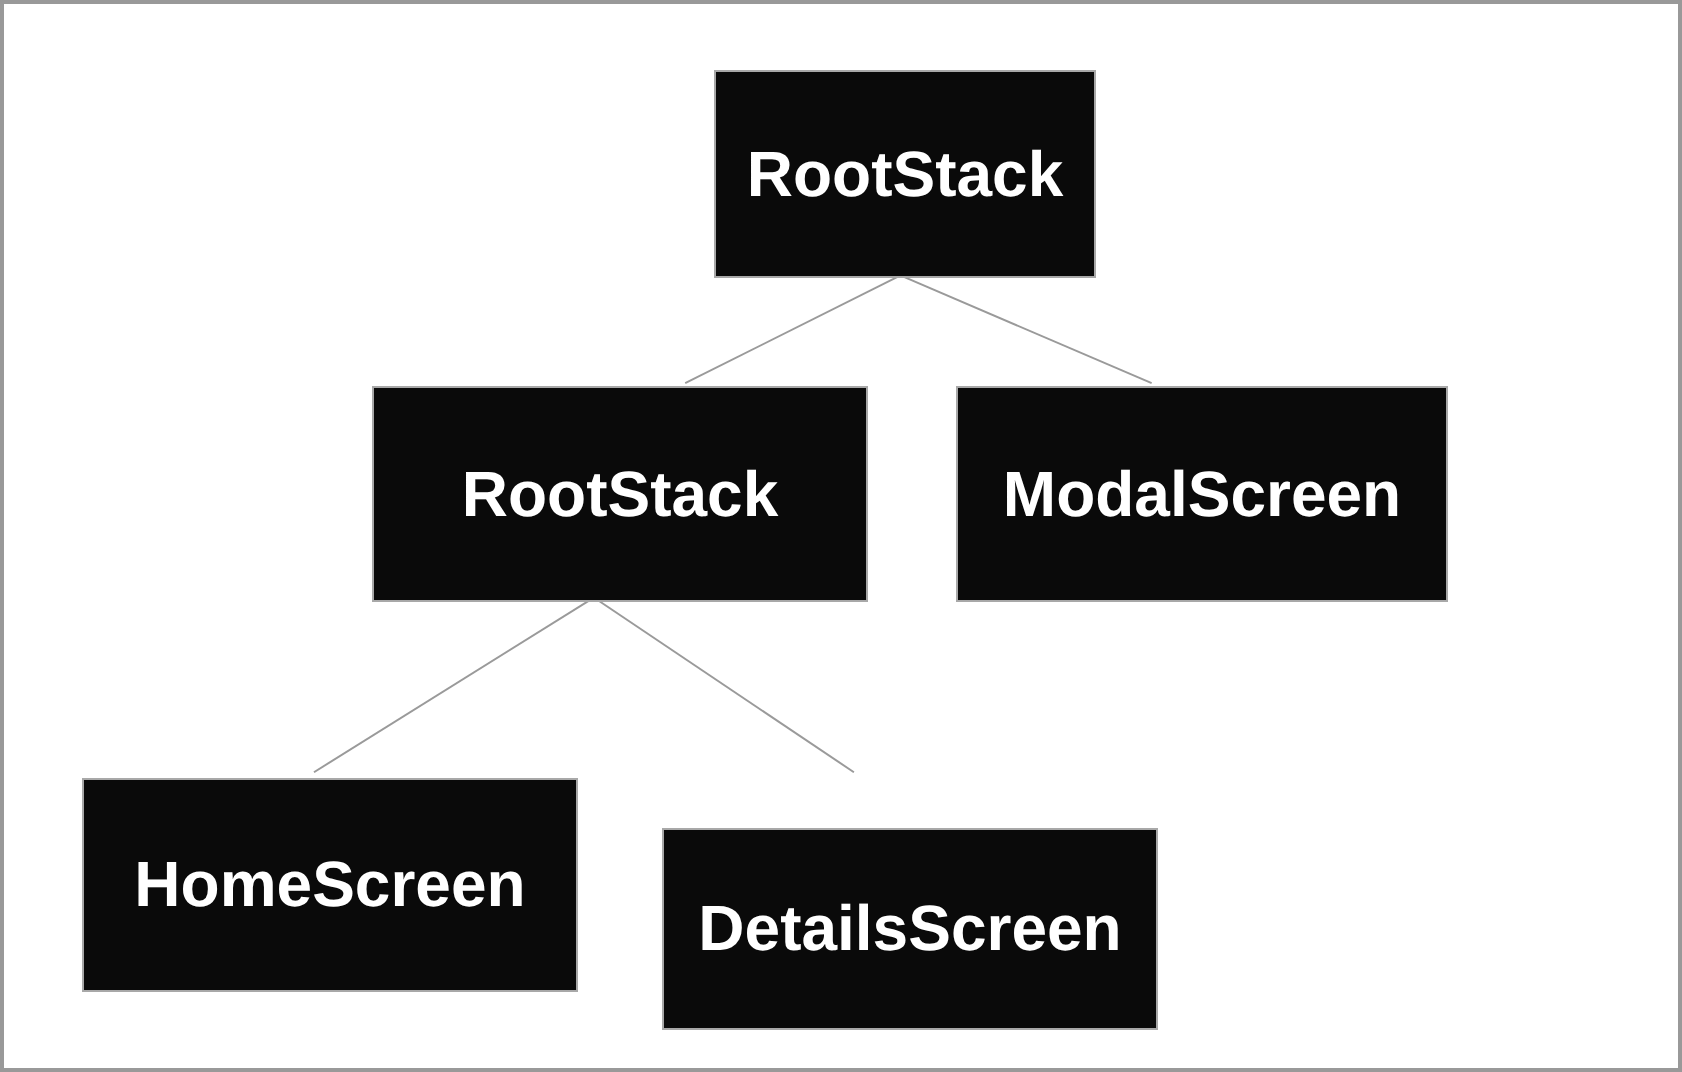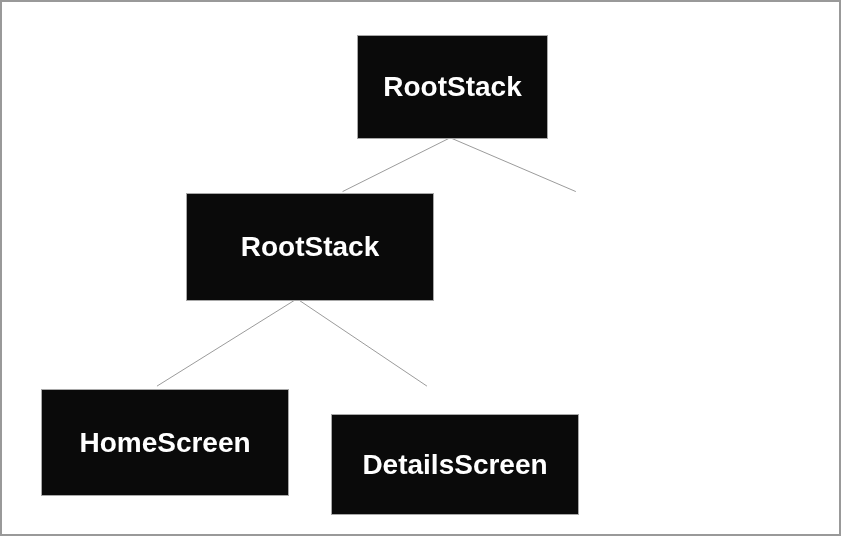"RootStack" .node { font-size: 28px -> 32px }
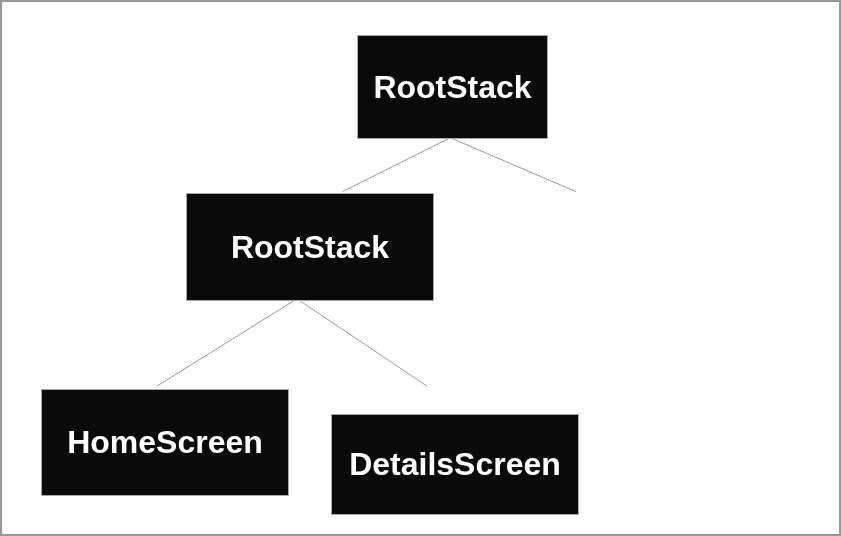"ModalScreen" div.node { html: none -> <div>ModalScreen</div> }
